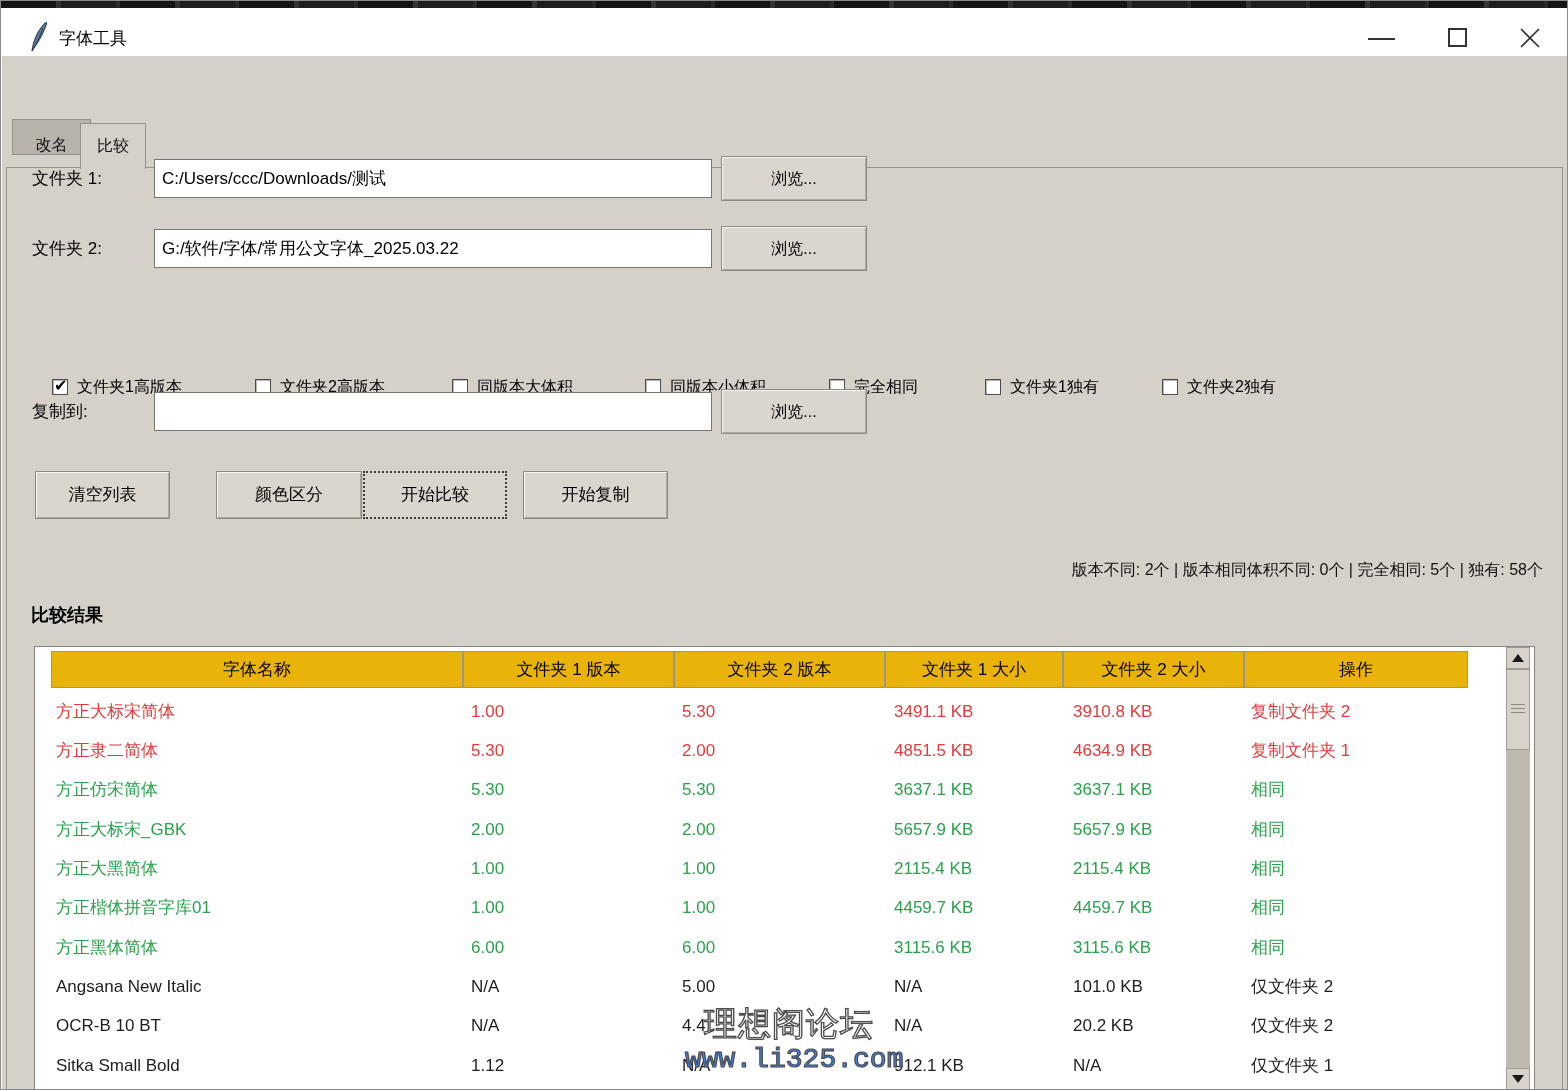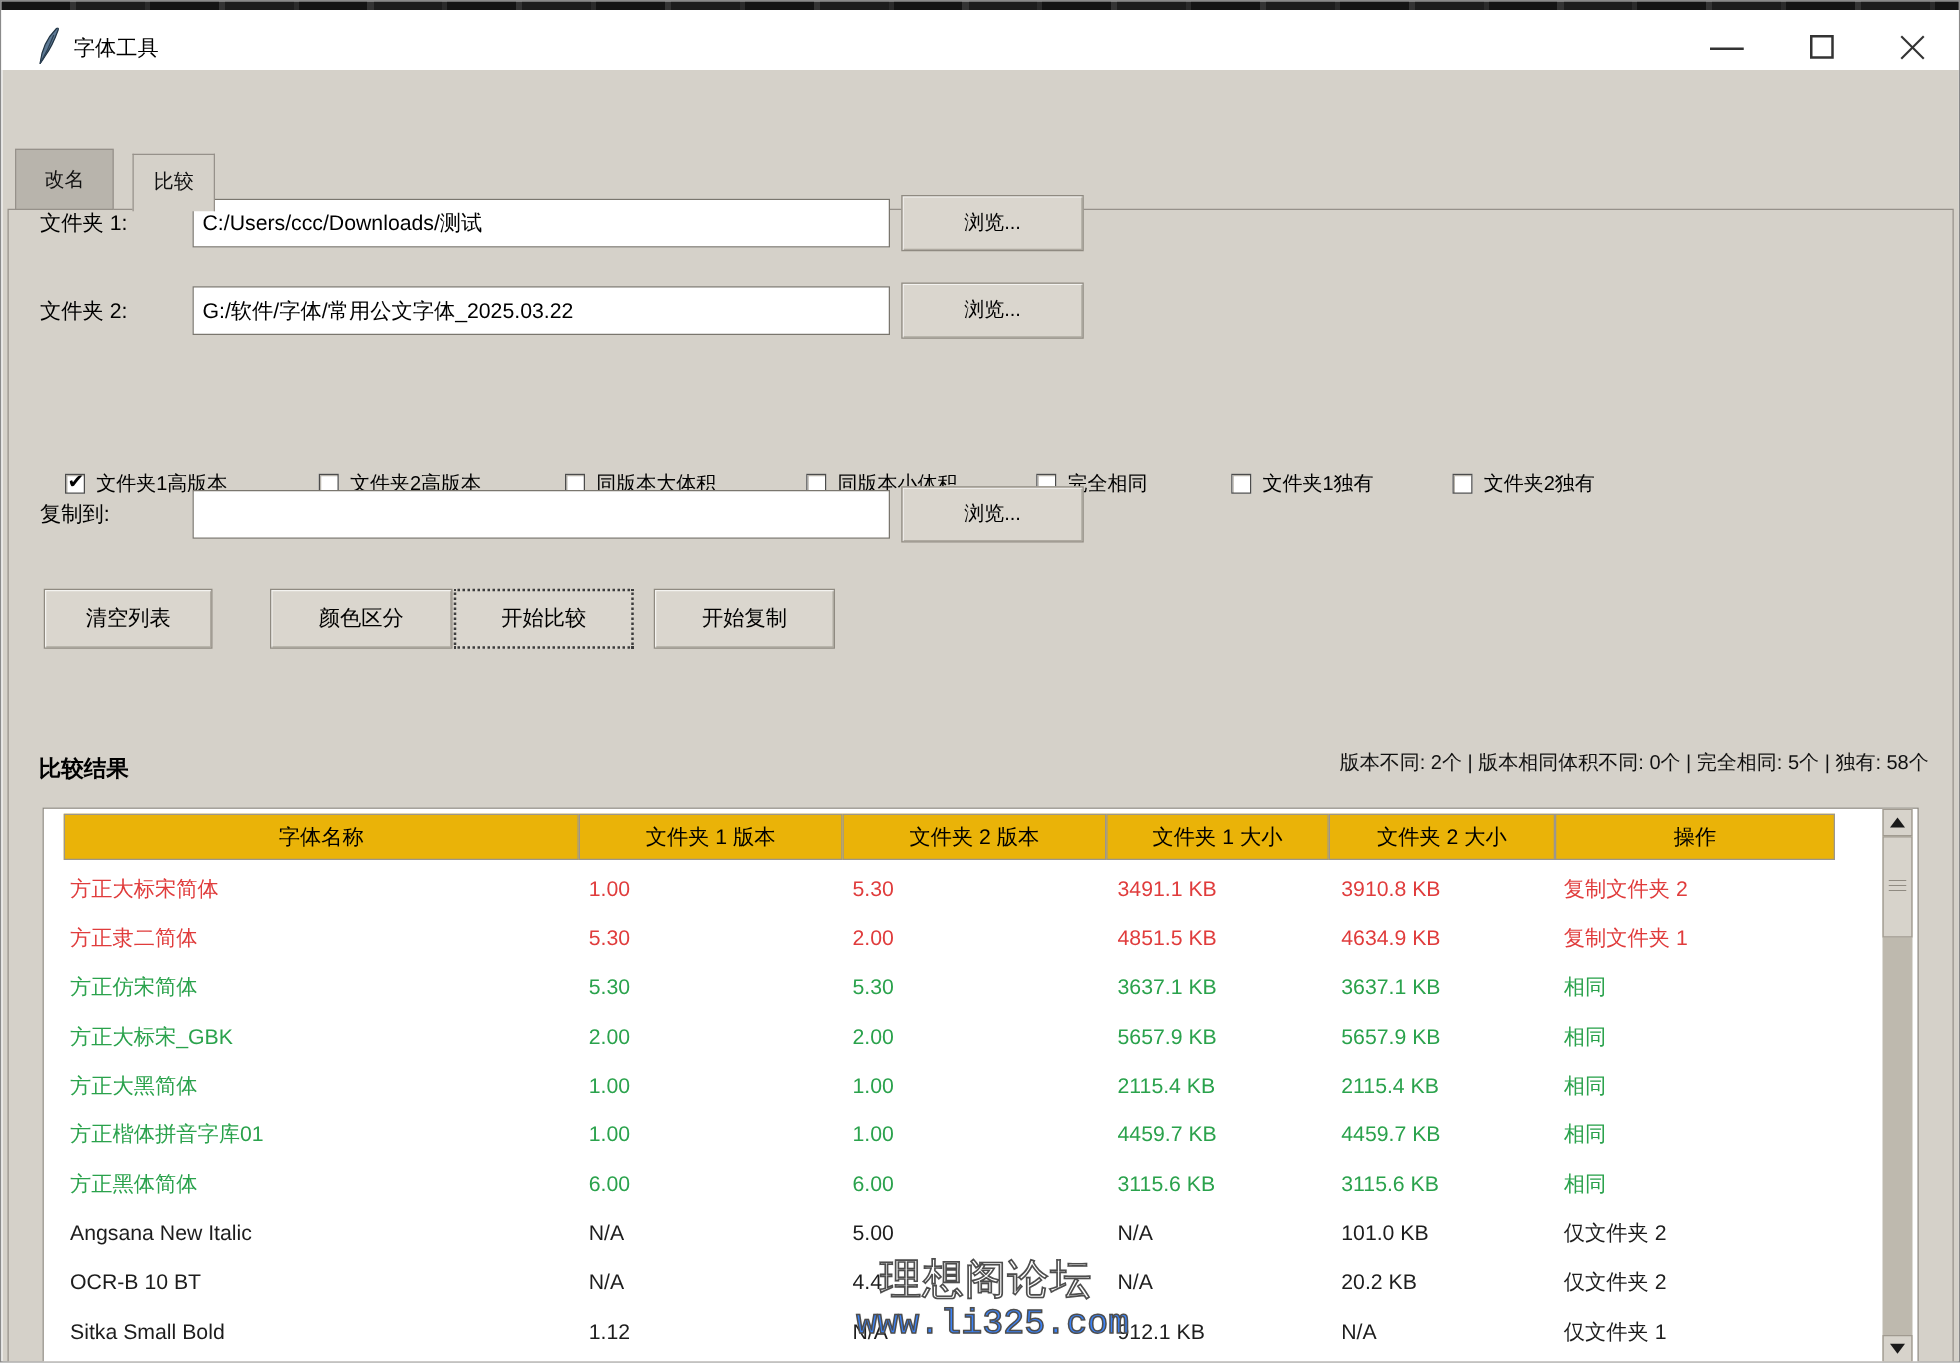"改名" .tab-rename { height: 49px -> 36px }
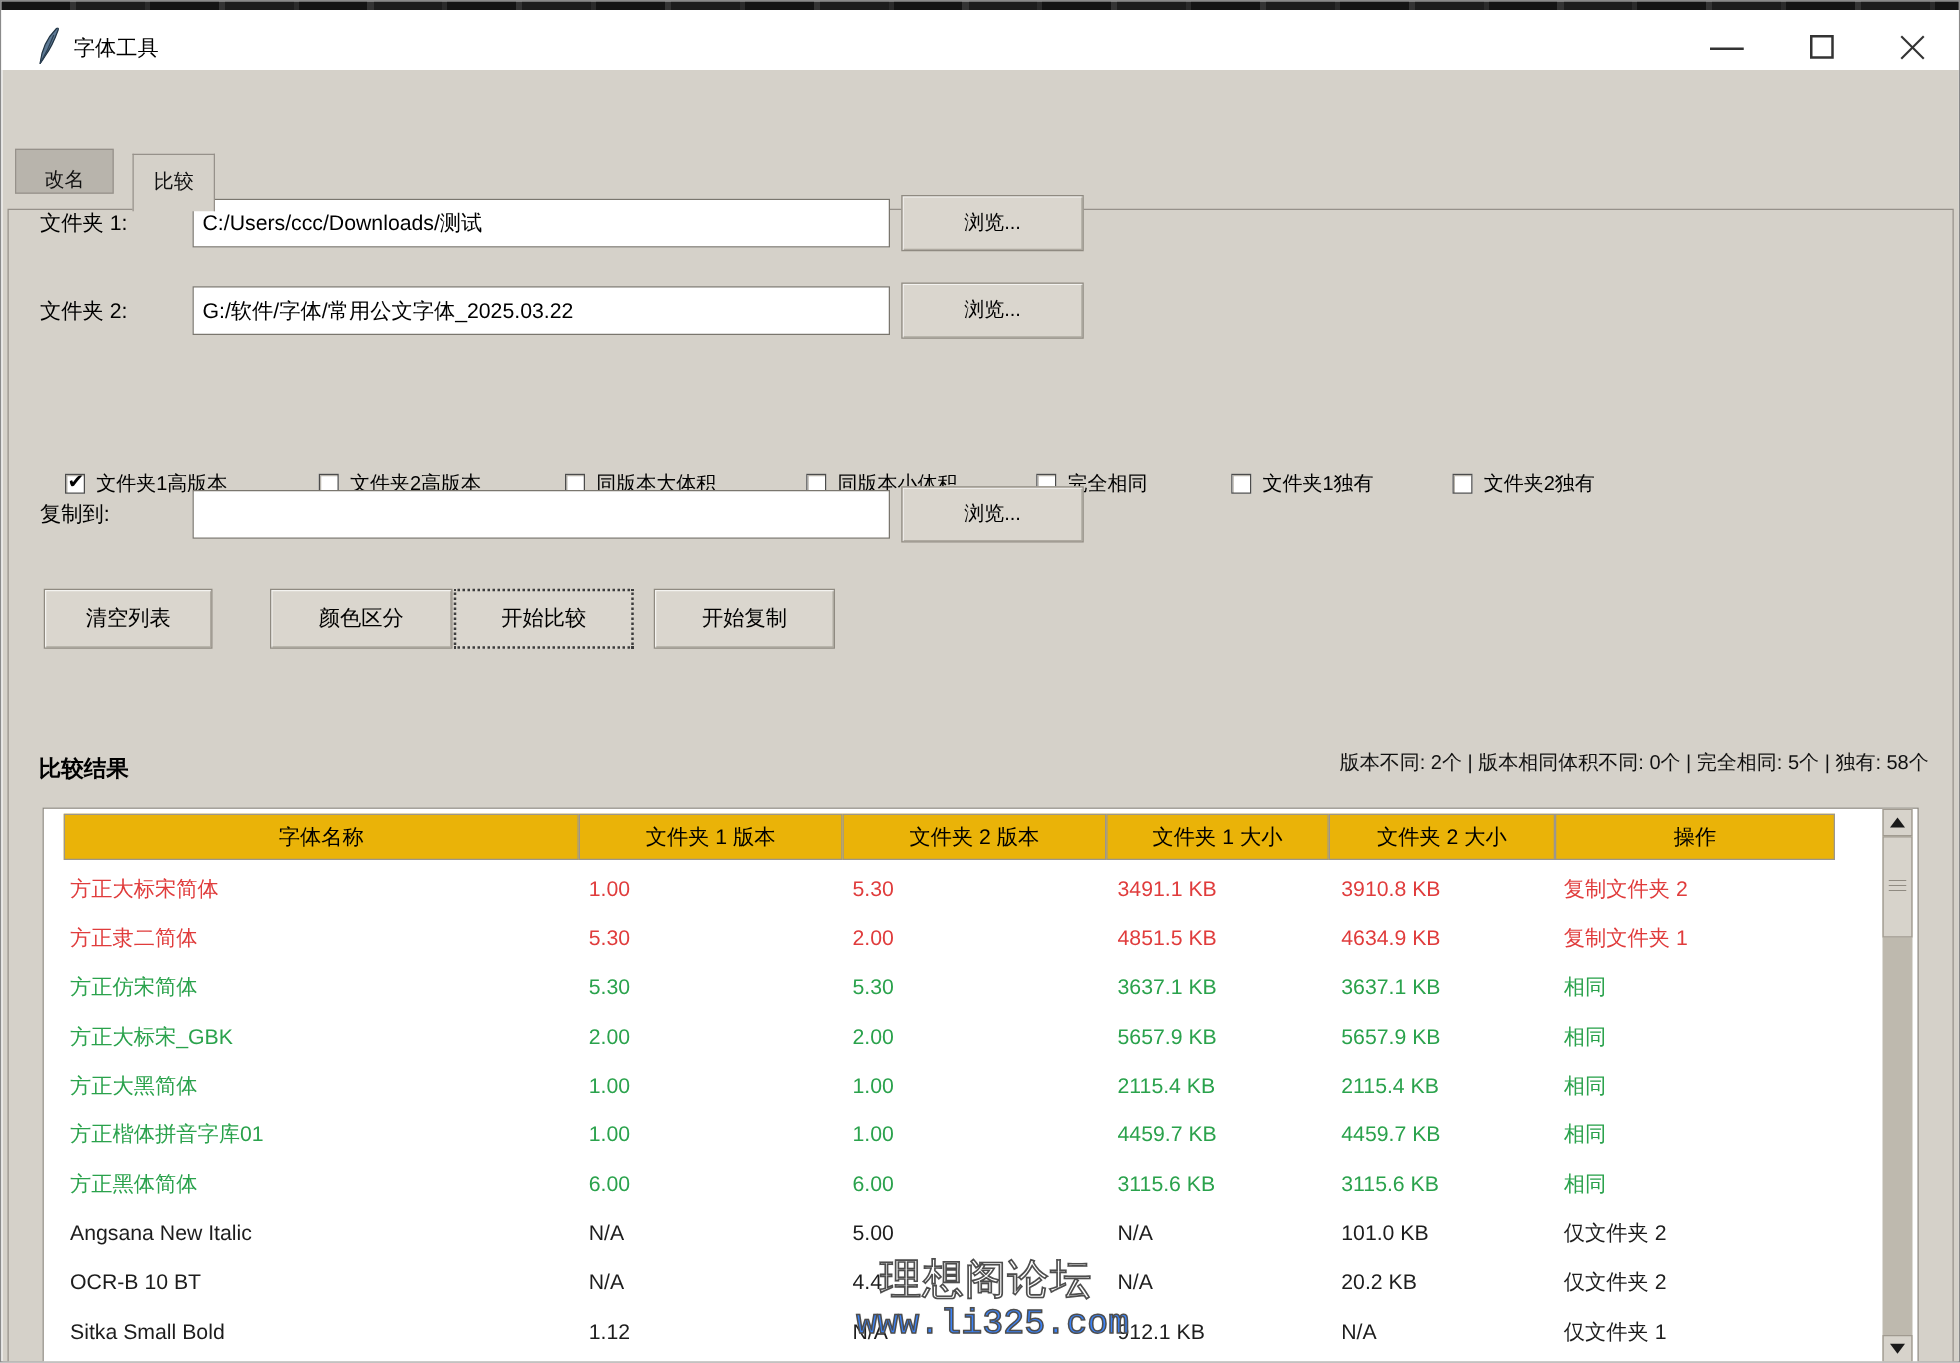"比较" .tab-compare { left: 104px -> 78px }
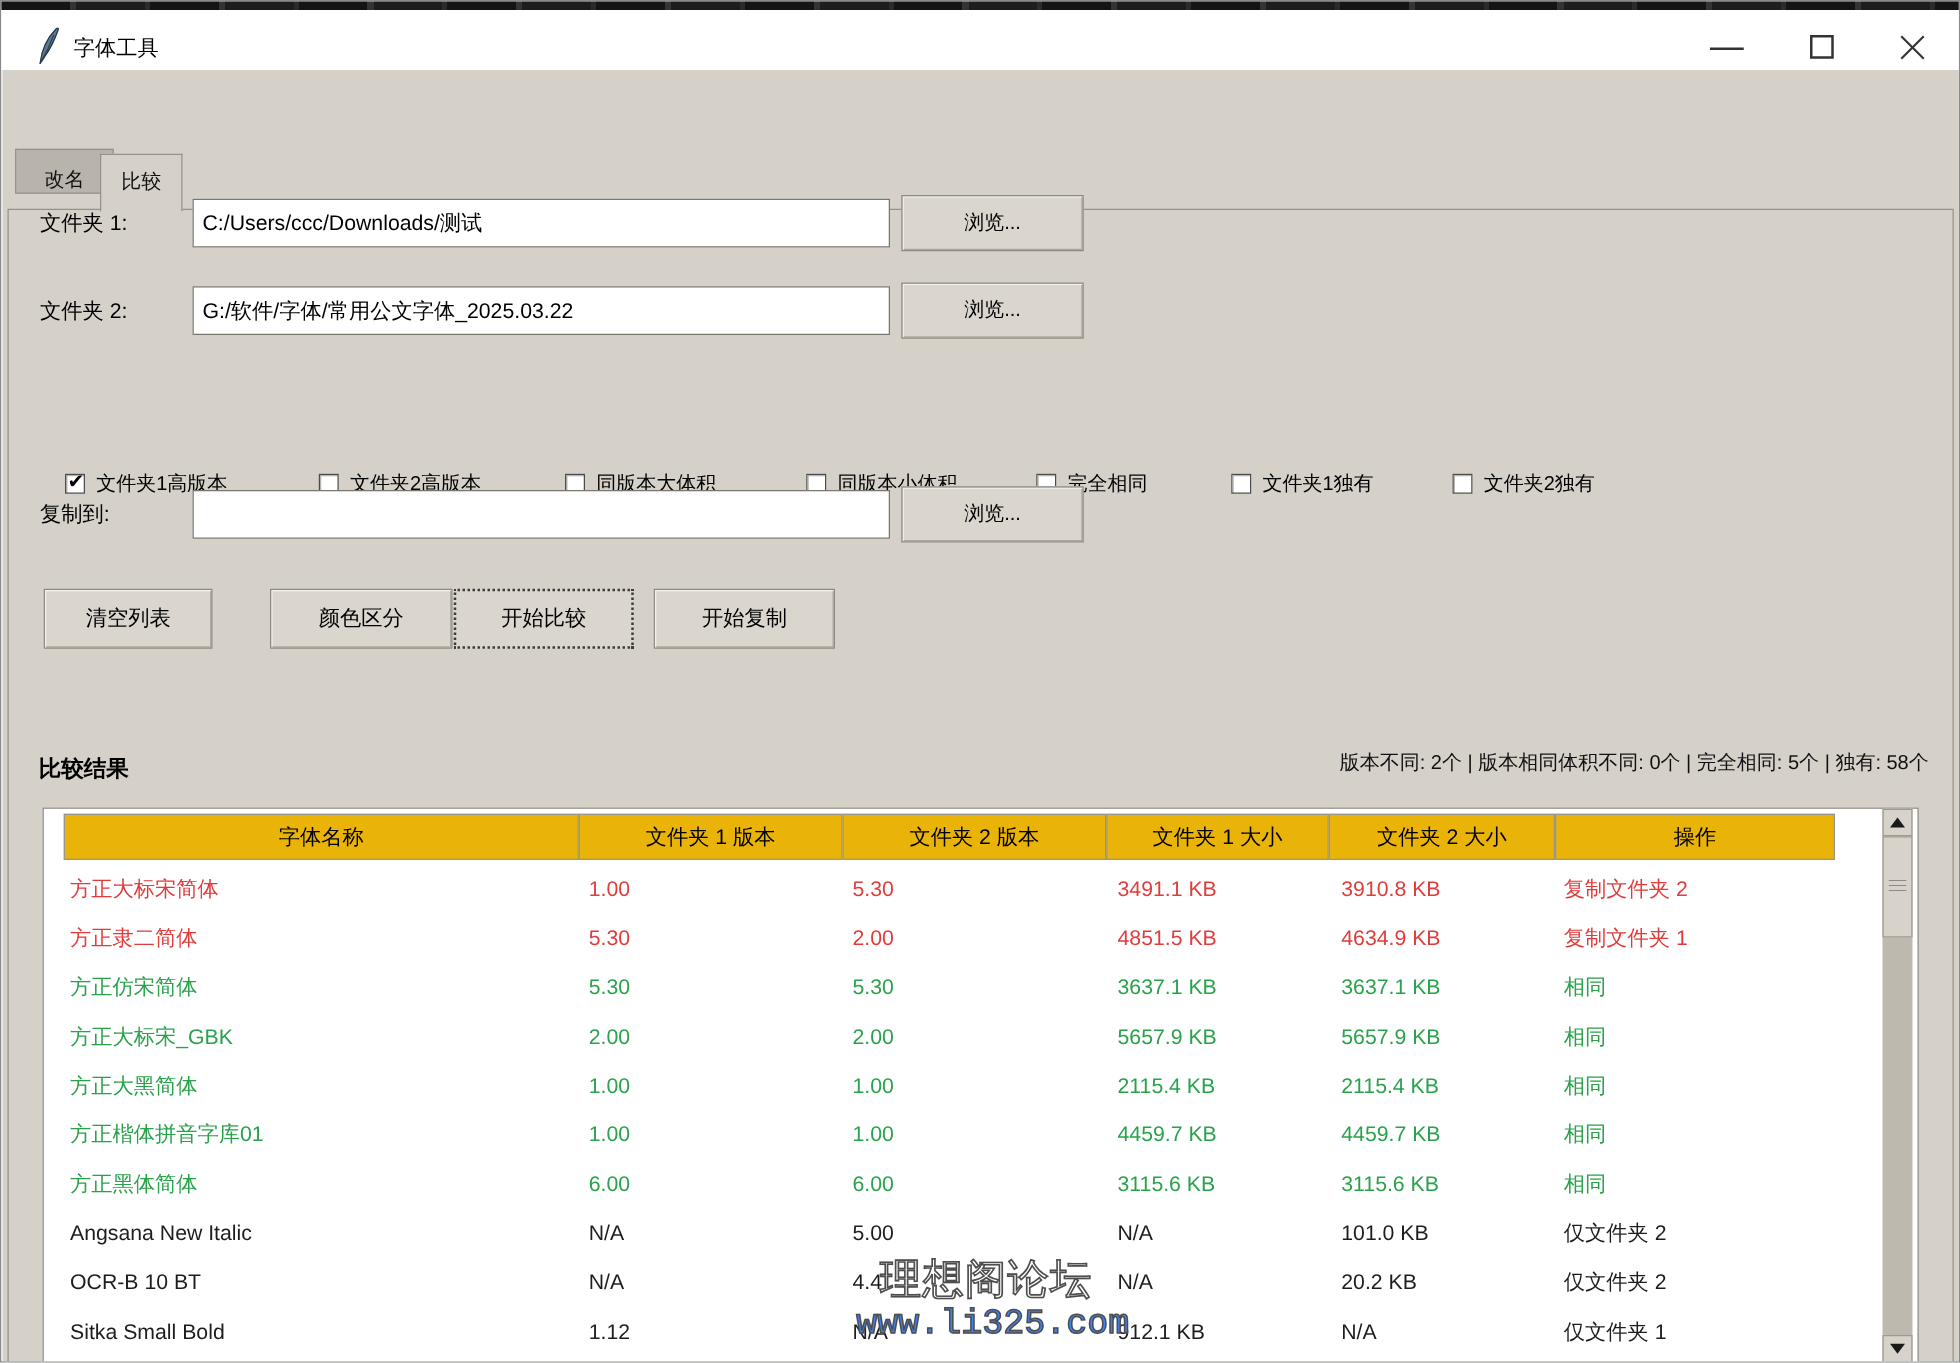"版本不同: 2个 | 版本相同体积不同: 0个" .stats { margin-top: 40px -> none }
